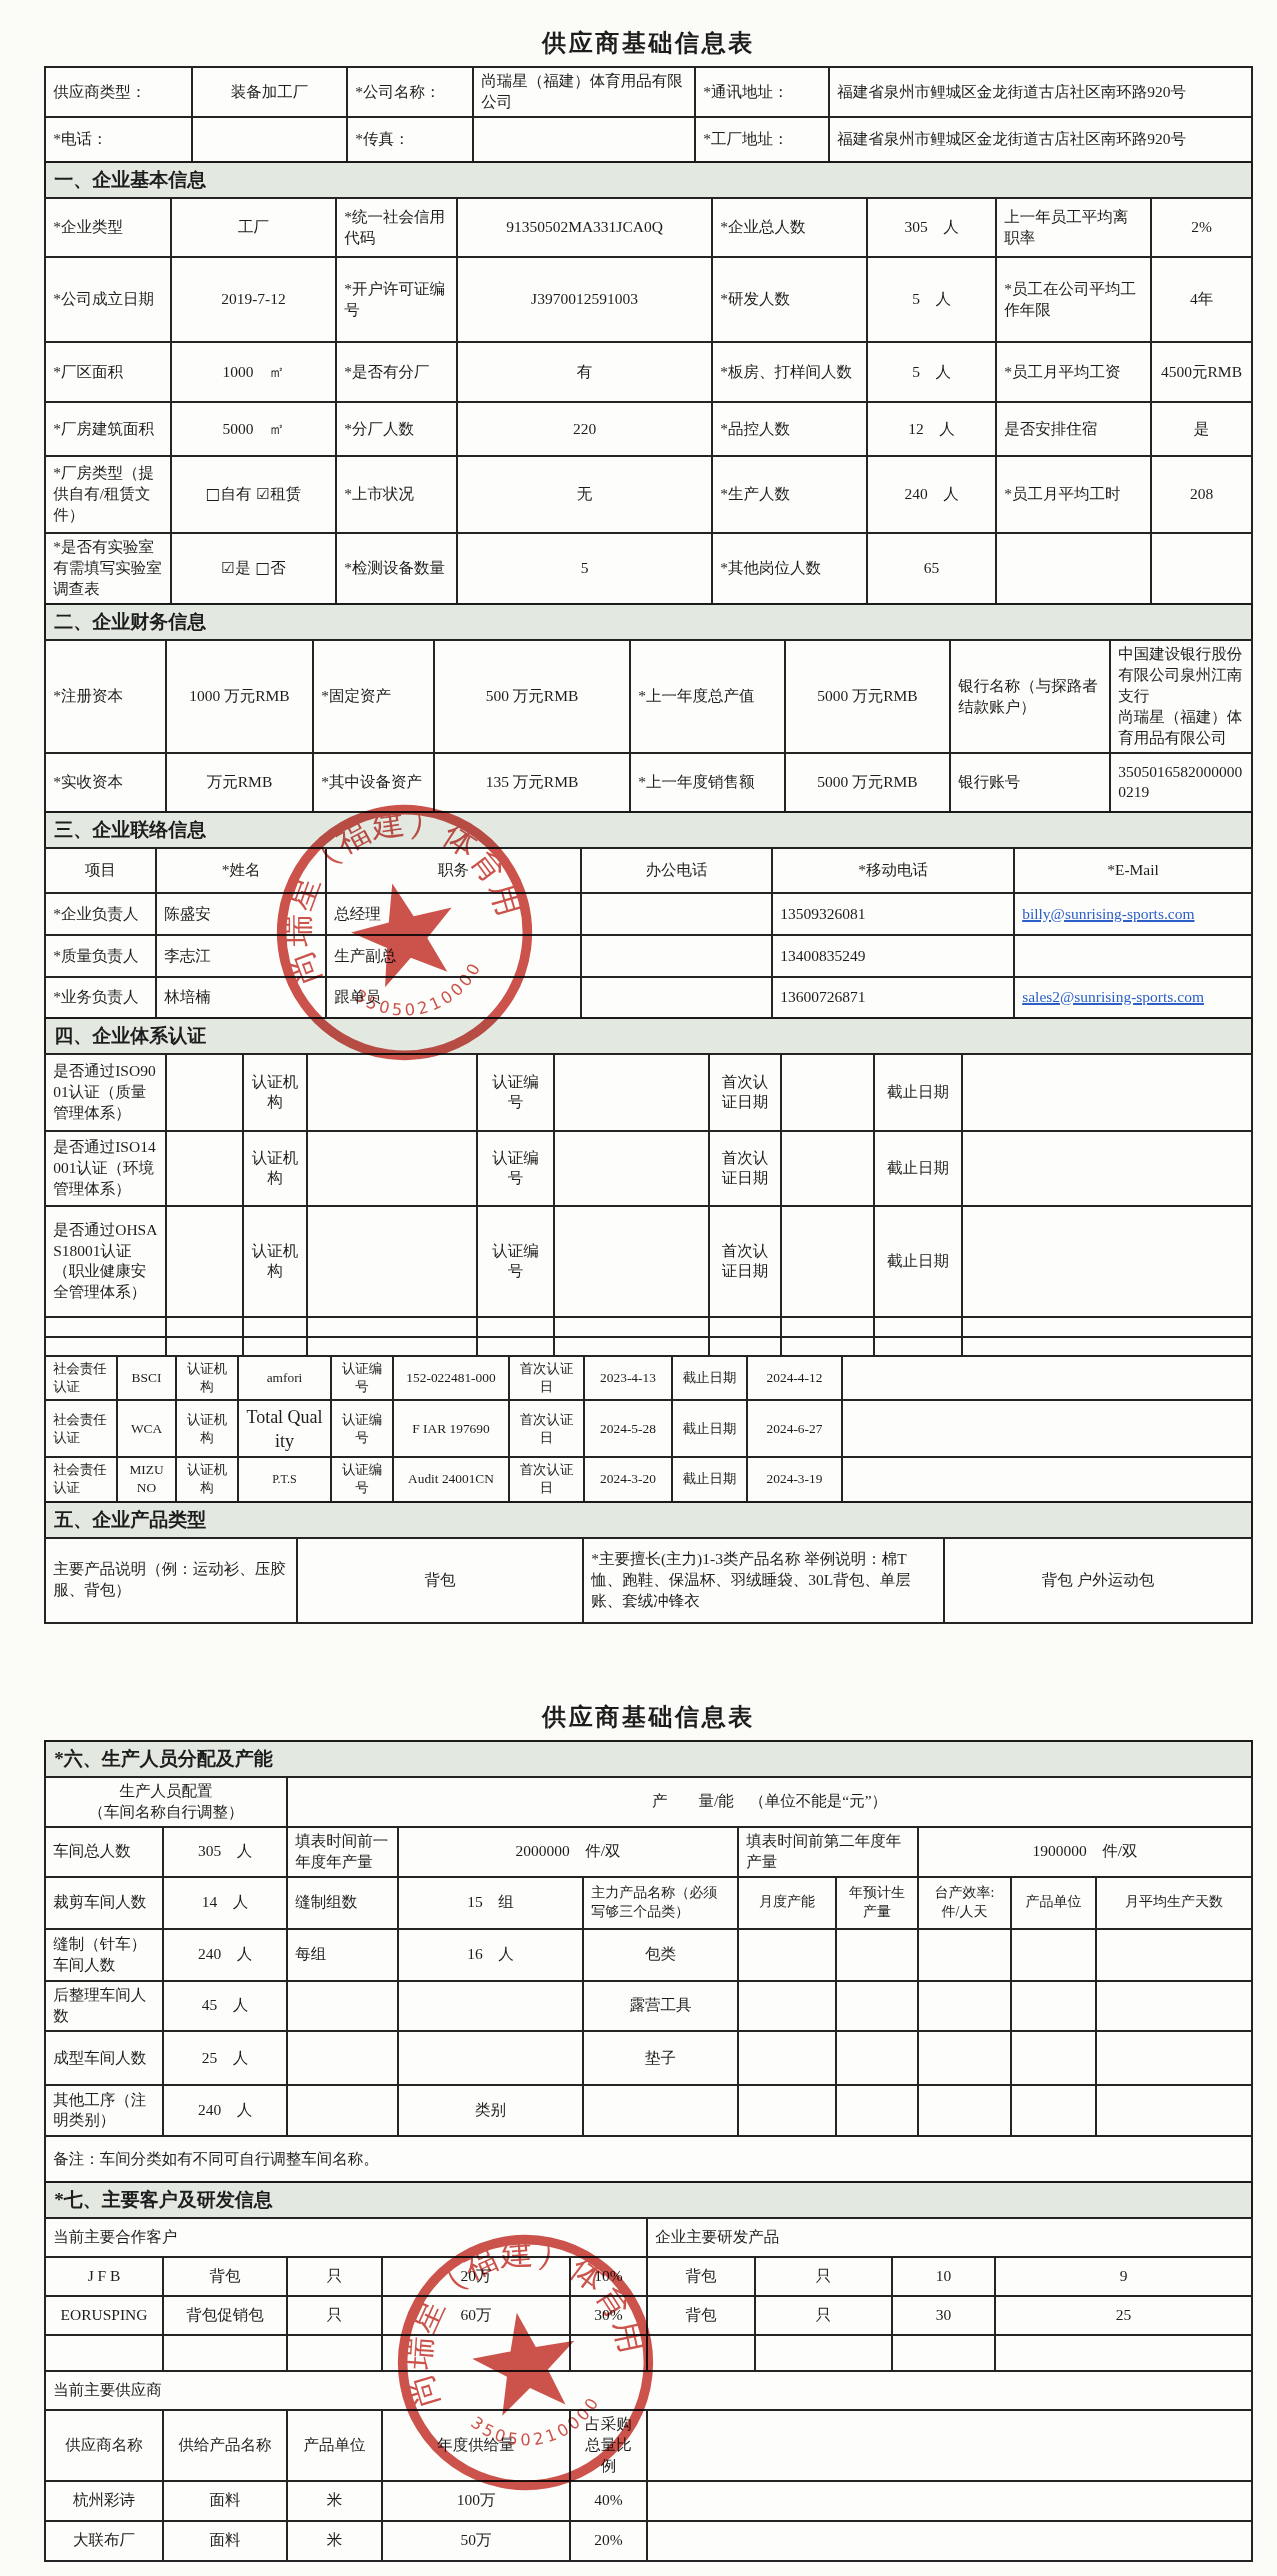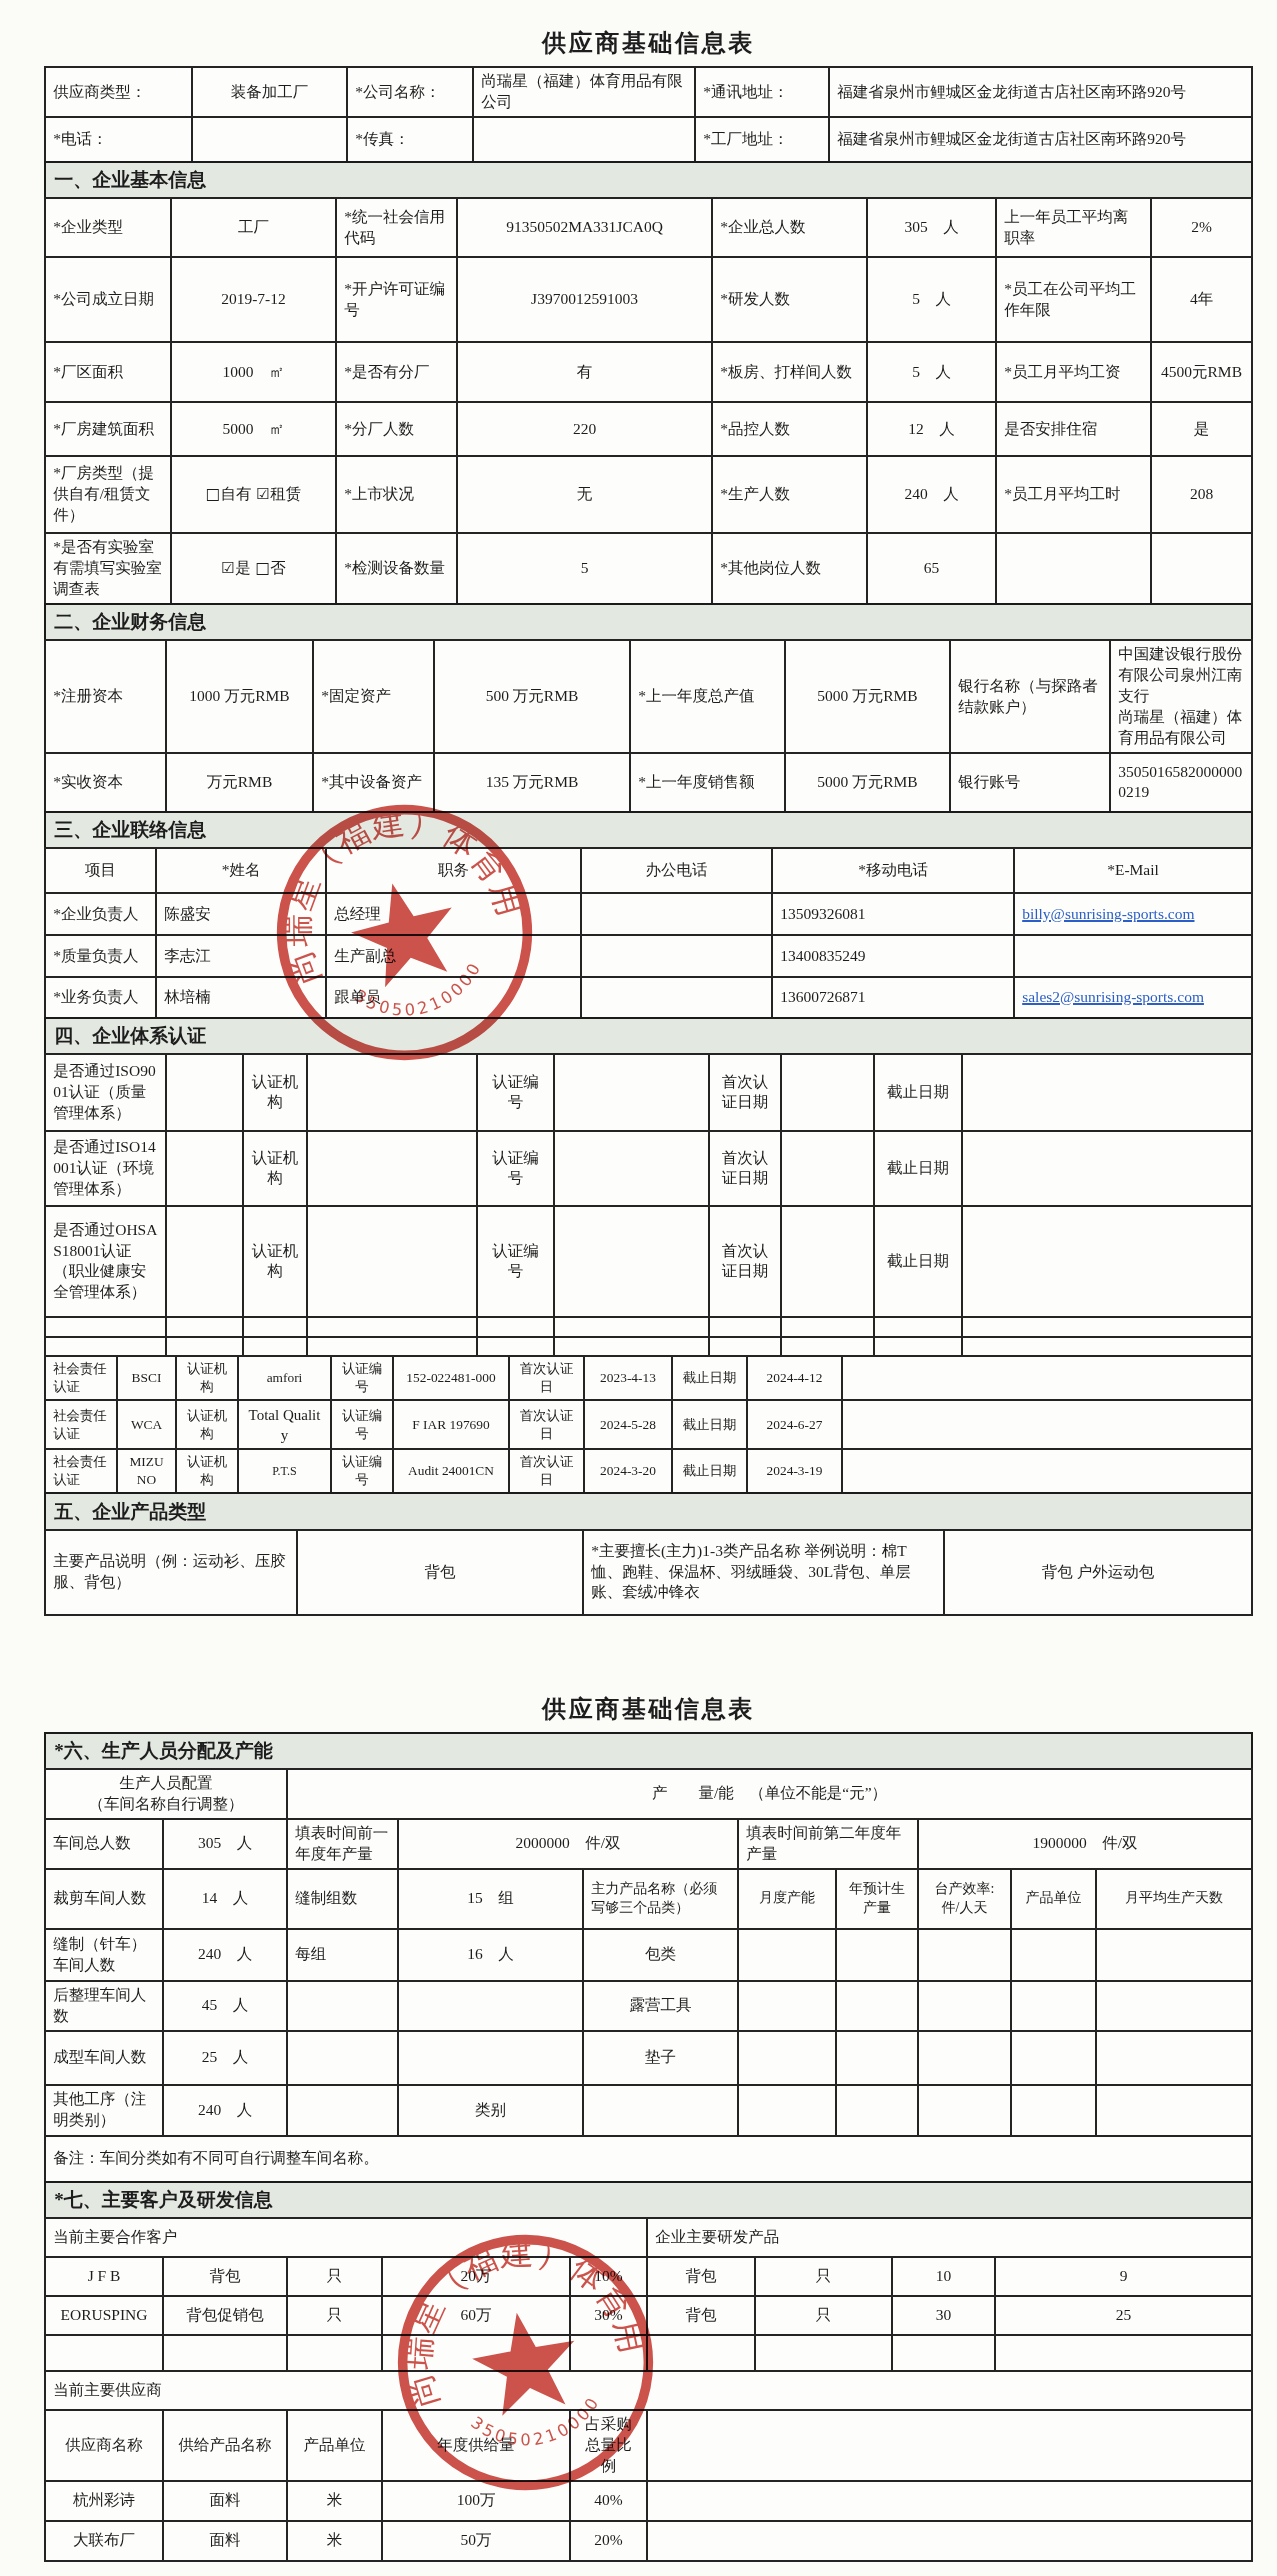"Total Quality" td.c { font-size: 15px -> 18px }
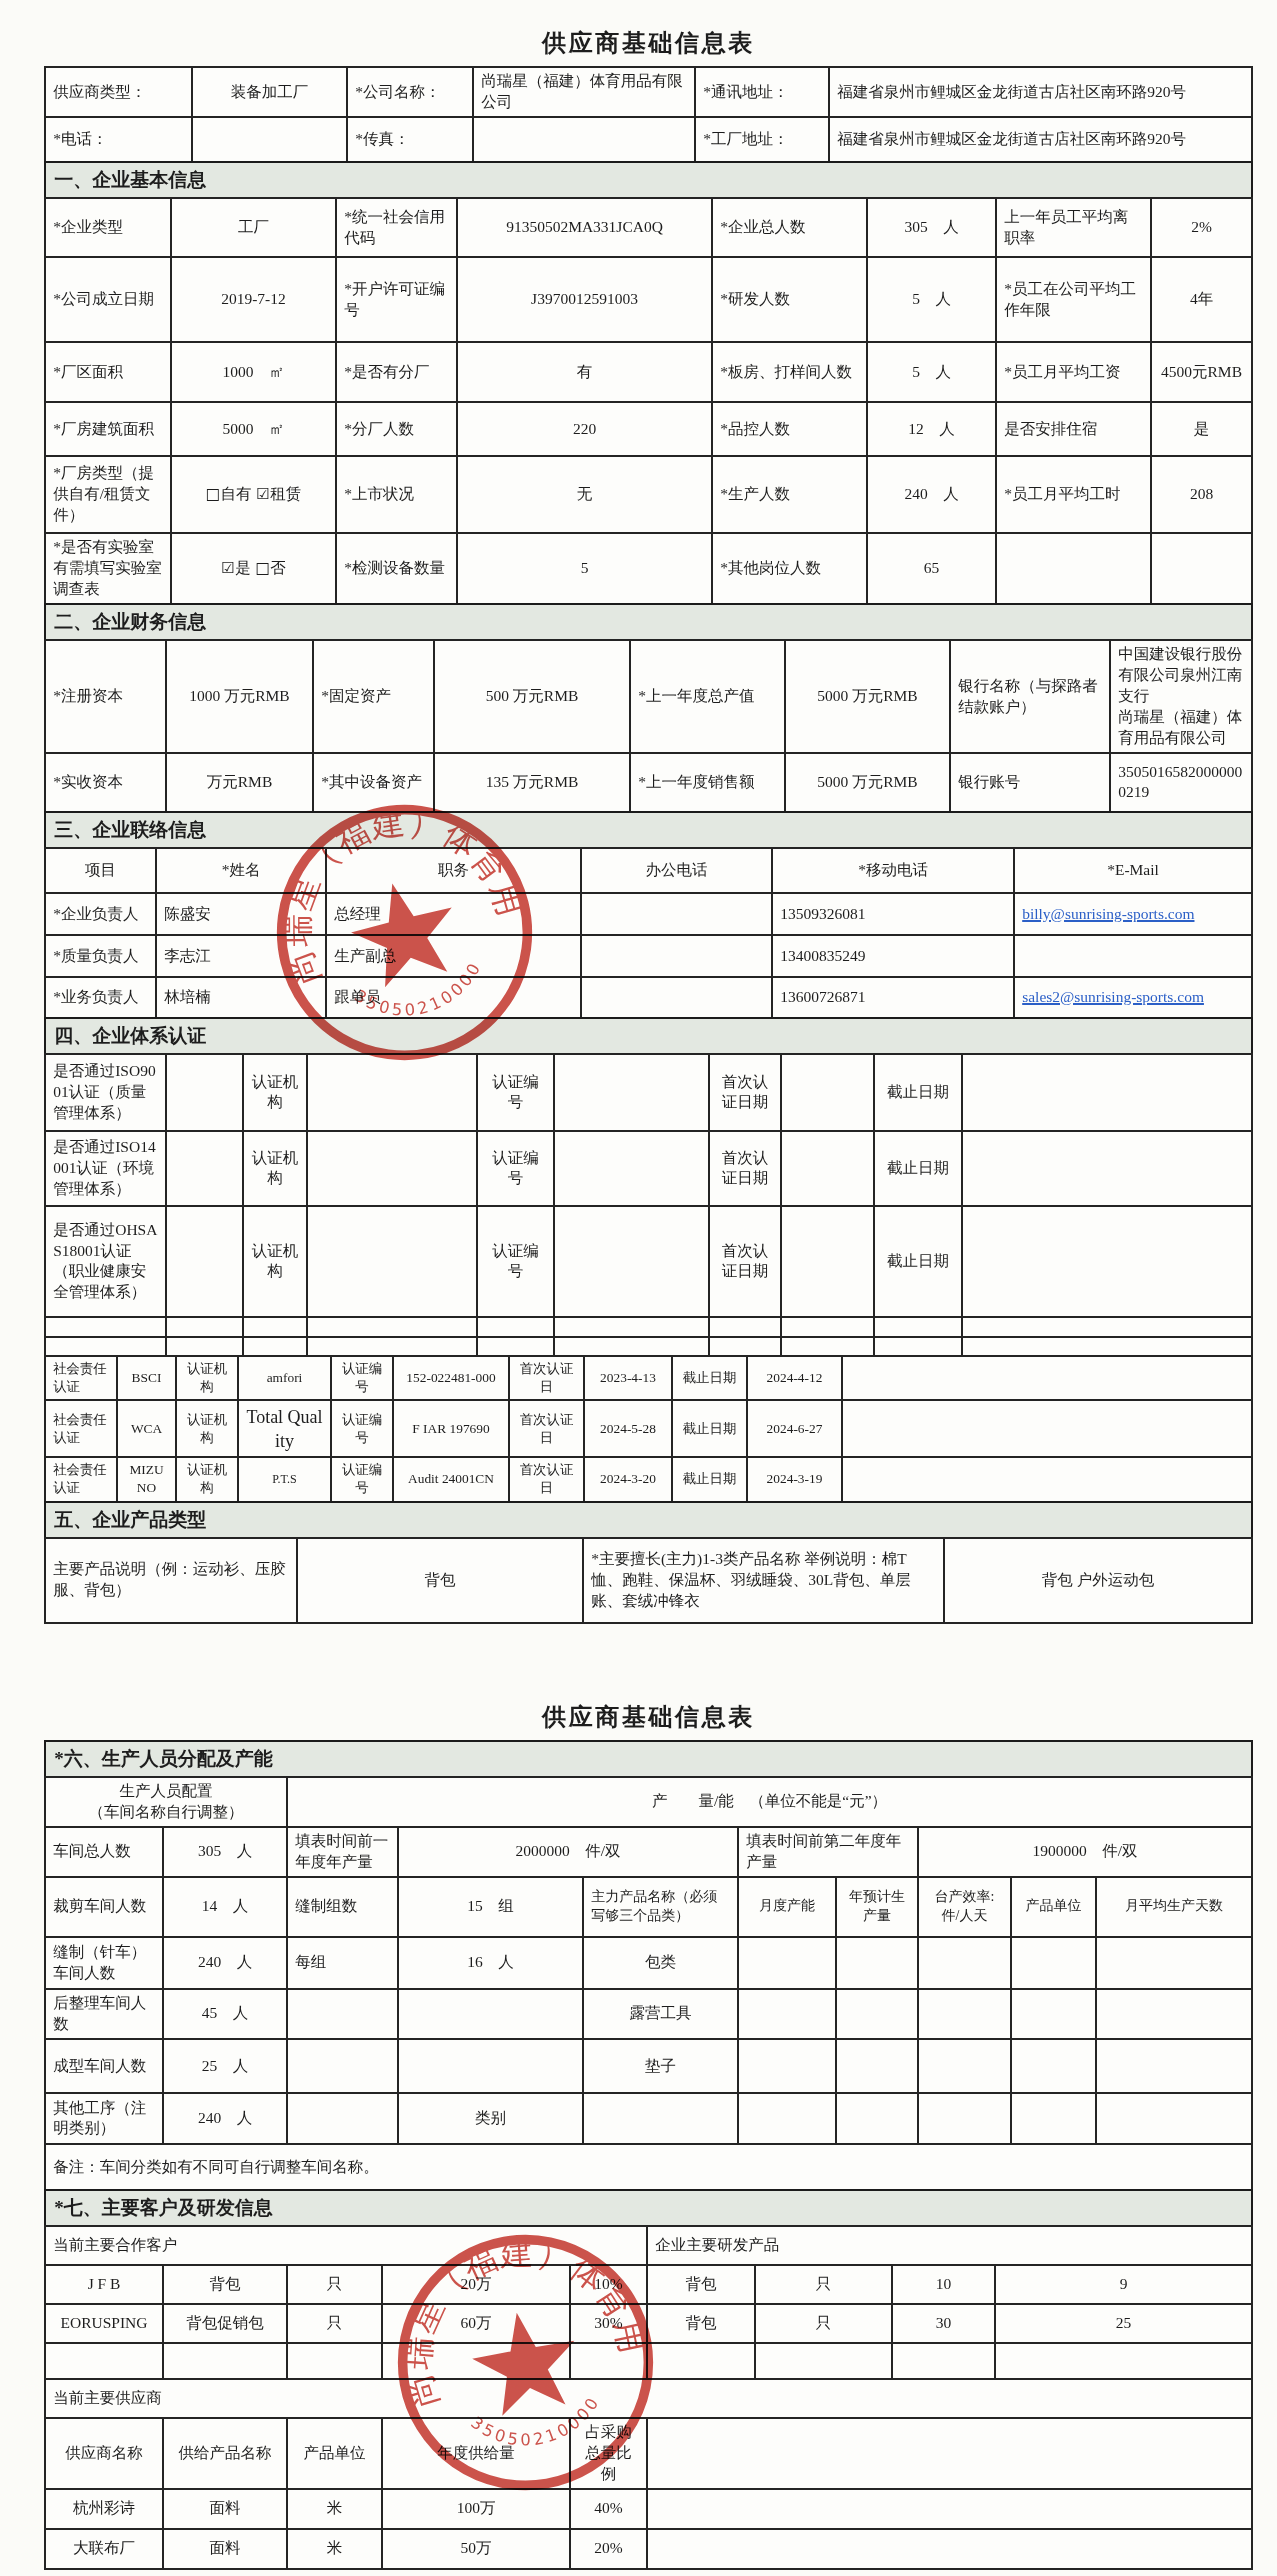"裁剪车间人数" tr { height: 60px -> 52px }
